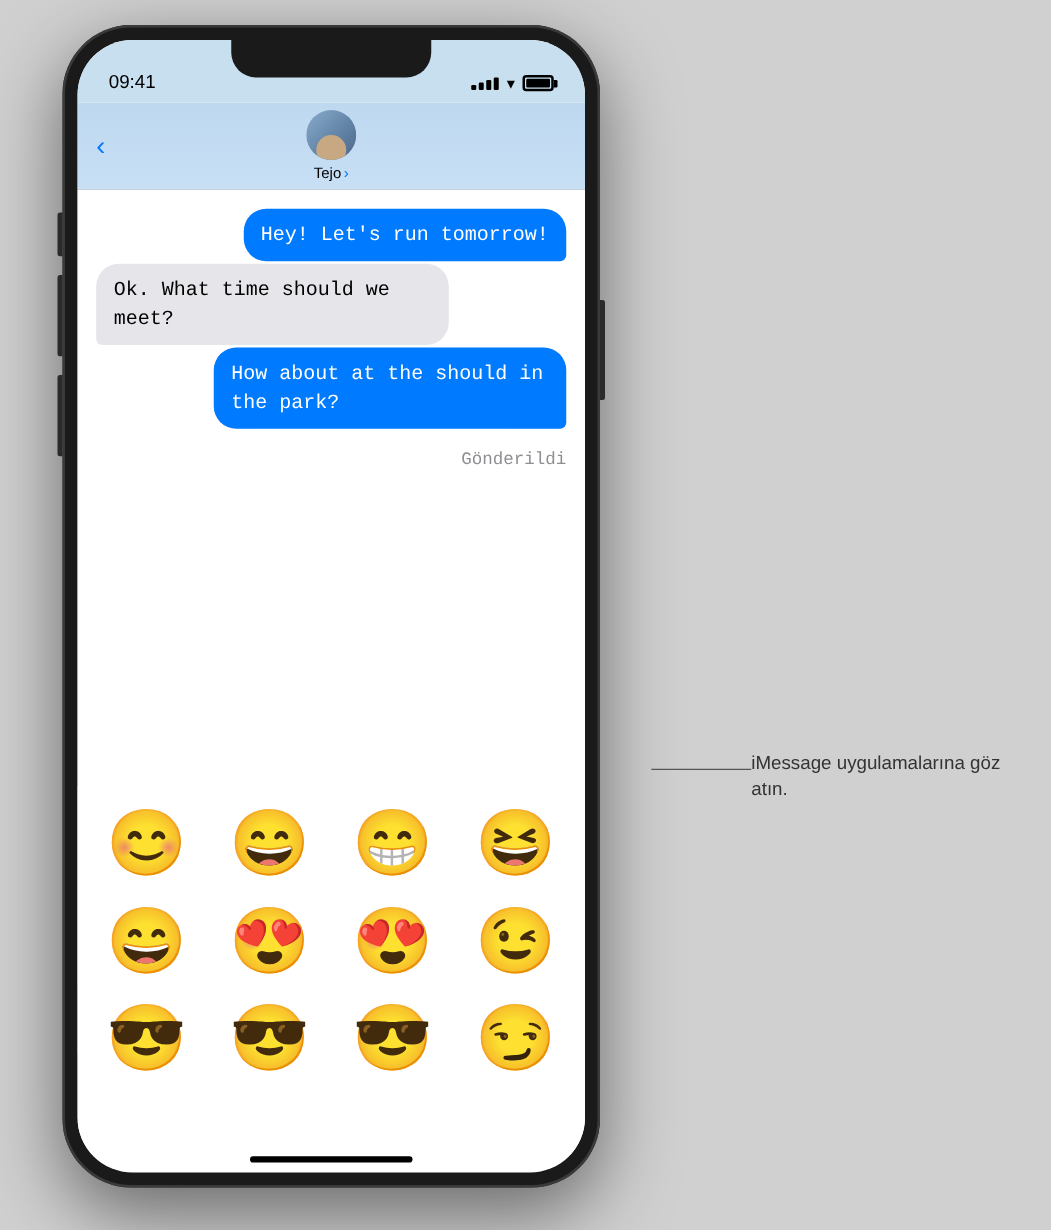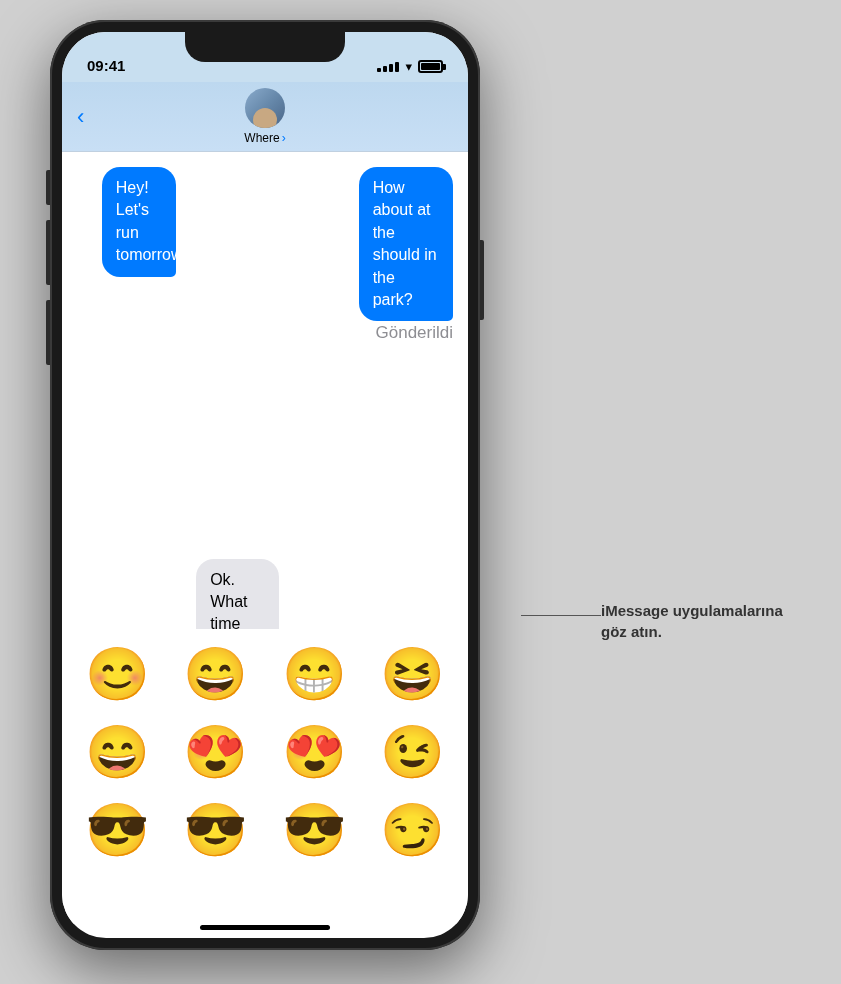"09:41" .status-time { font-weight: 700 -> 400 }
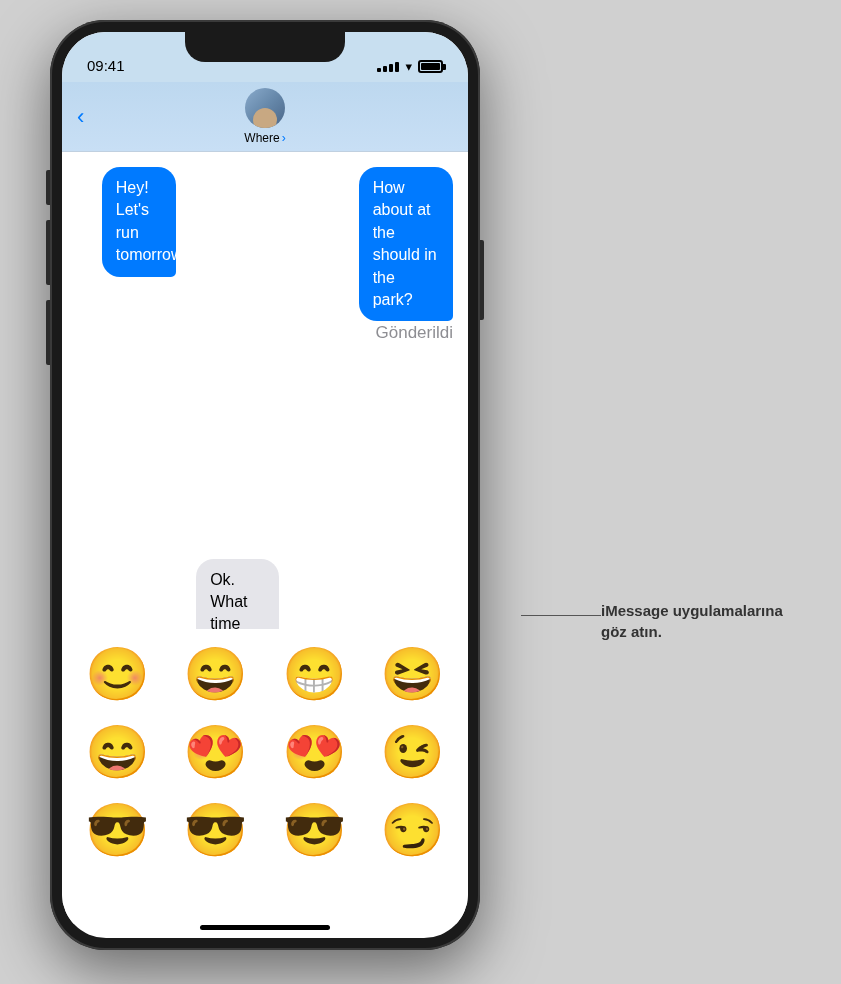"Where" span { text: Where -> Tejo }
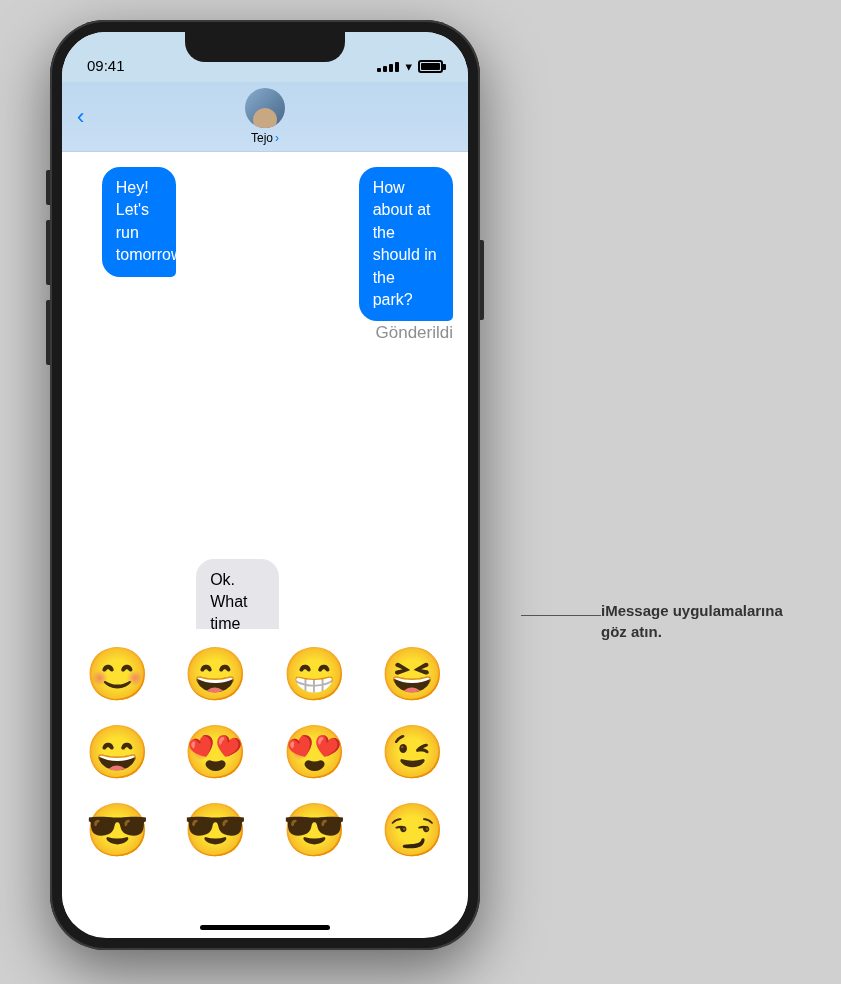"Hey! Let's run tomorrow!" .chat-area { flex-direction: row -> column; font-family: none -> Liberation Mono, monospace; gap: 20px -> 2px }
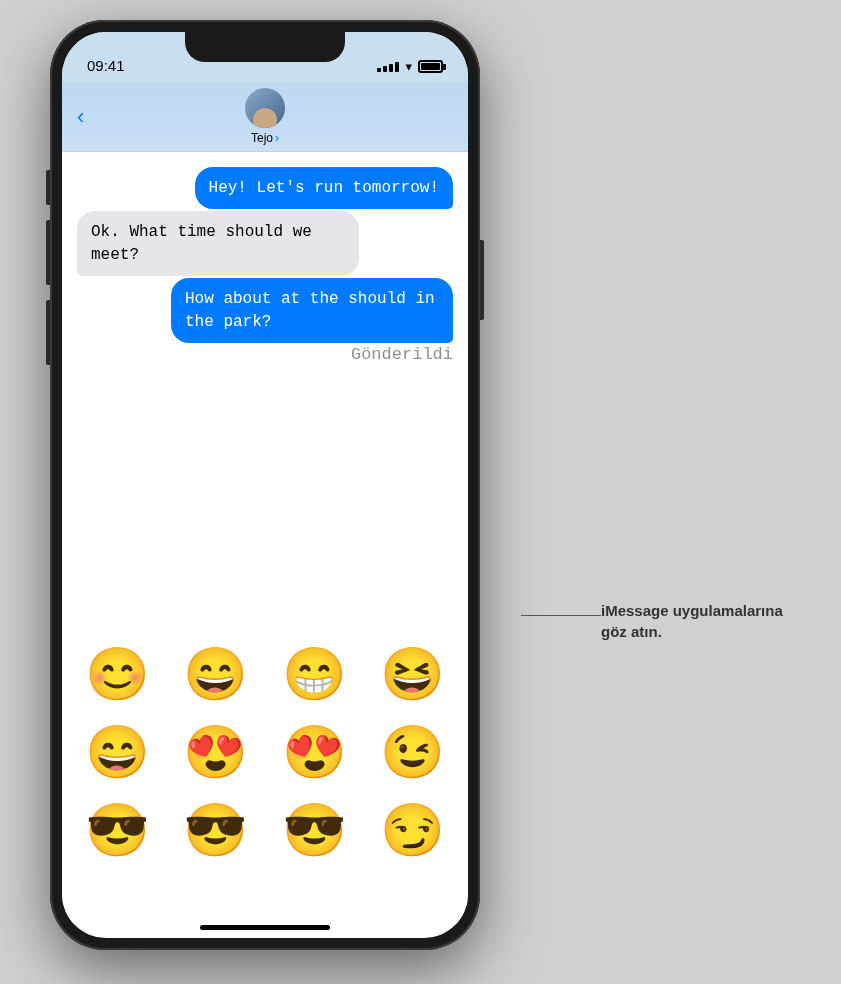"Gönderildi" .delivered-text { font-size: 17px -> 14px; margin-top: 2px -> 17px }
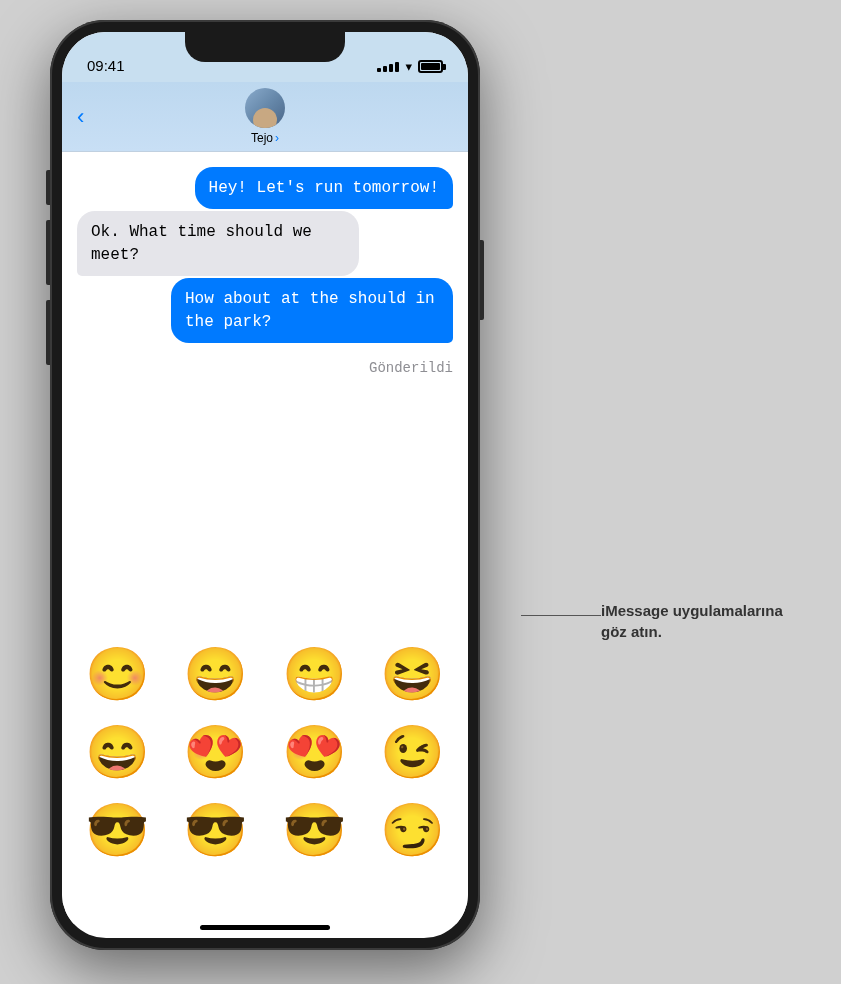"iMessage uygulamalarına göz atın." .callout { font-weight: bold -> none }
